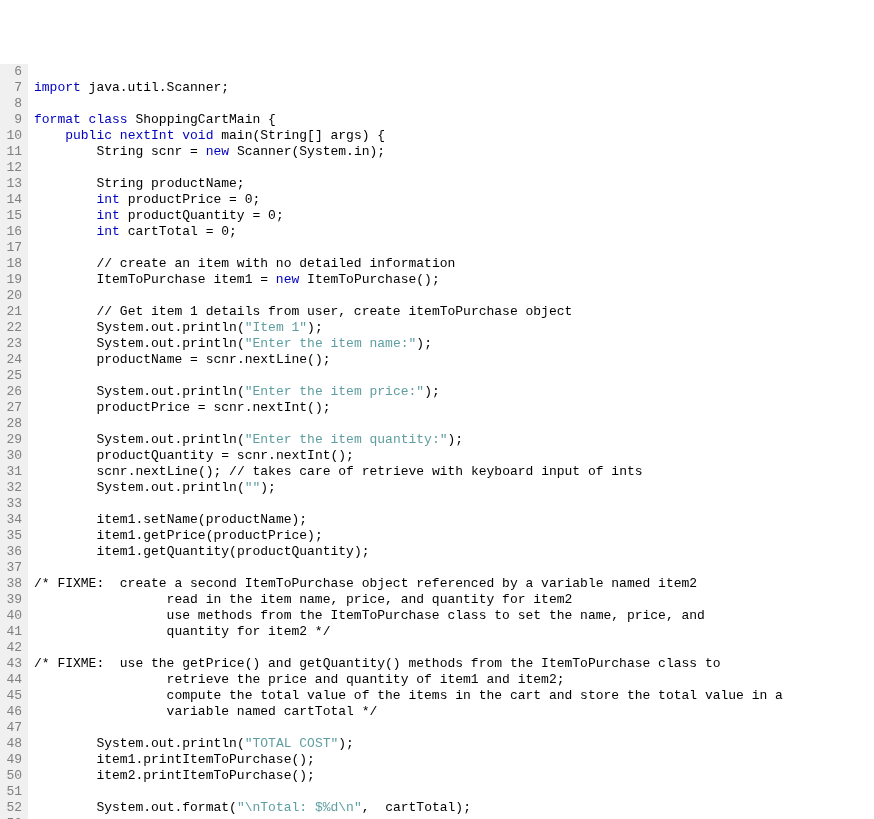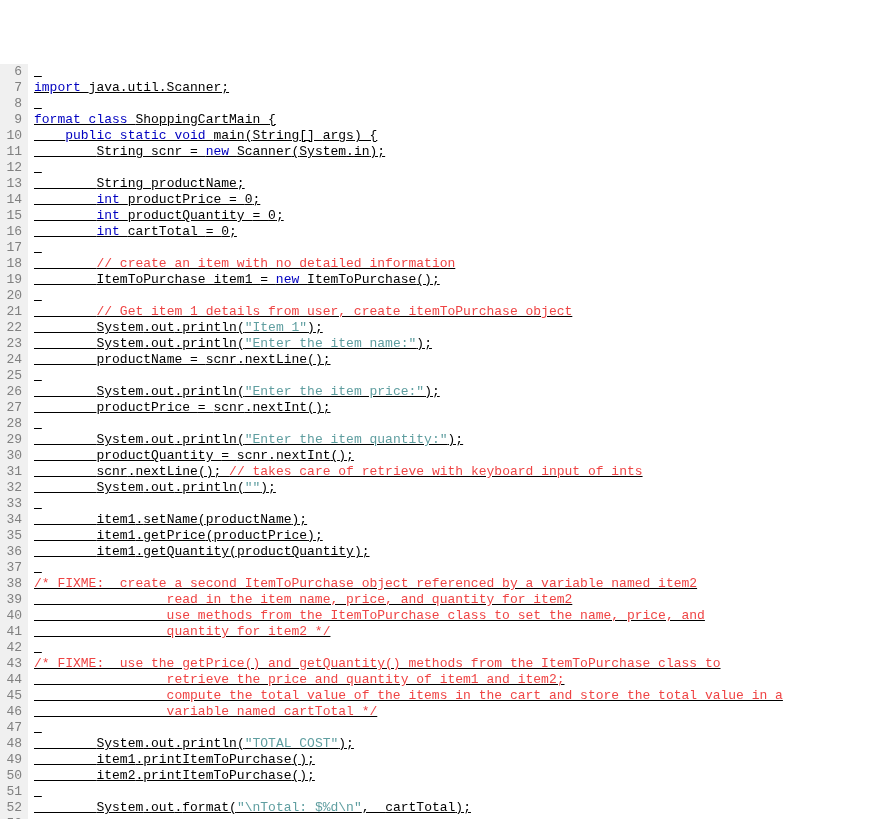"import java.util.Scanner;" .code .line { text-decoration: underline -> none }
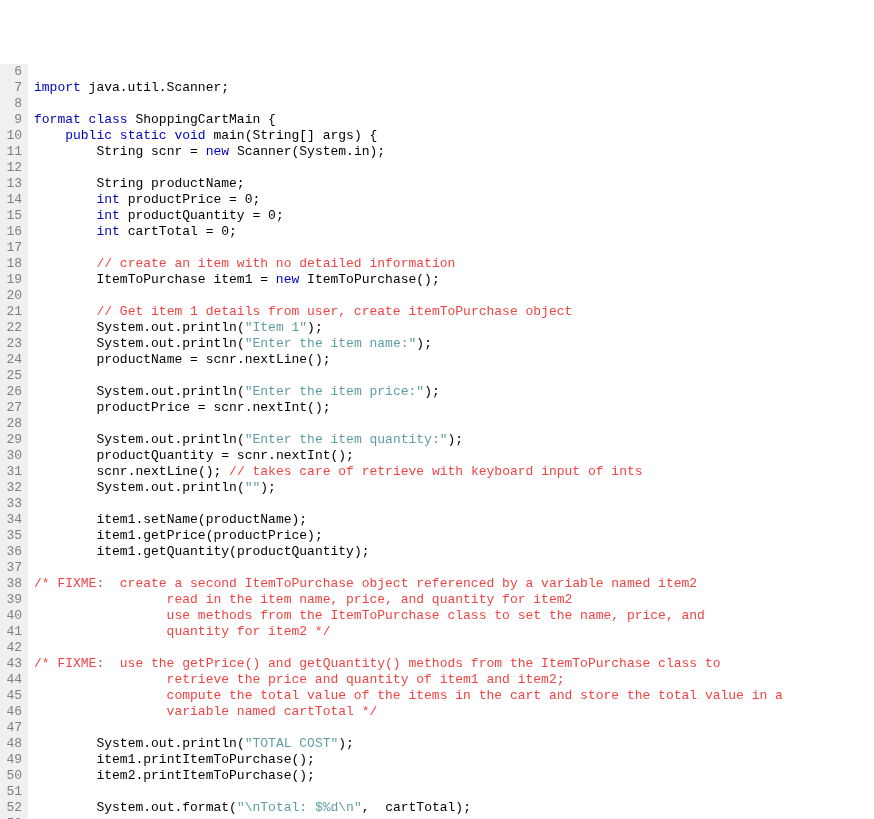"public static void" span.kw { text: static -> nextInt }
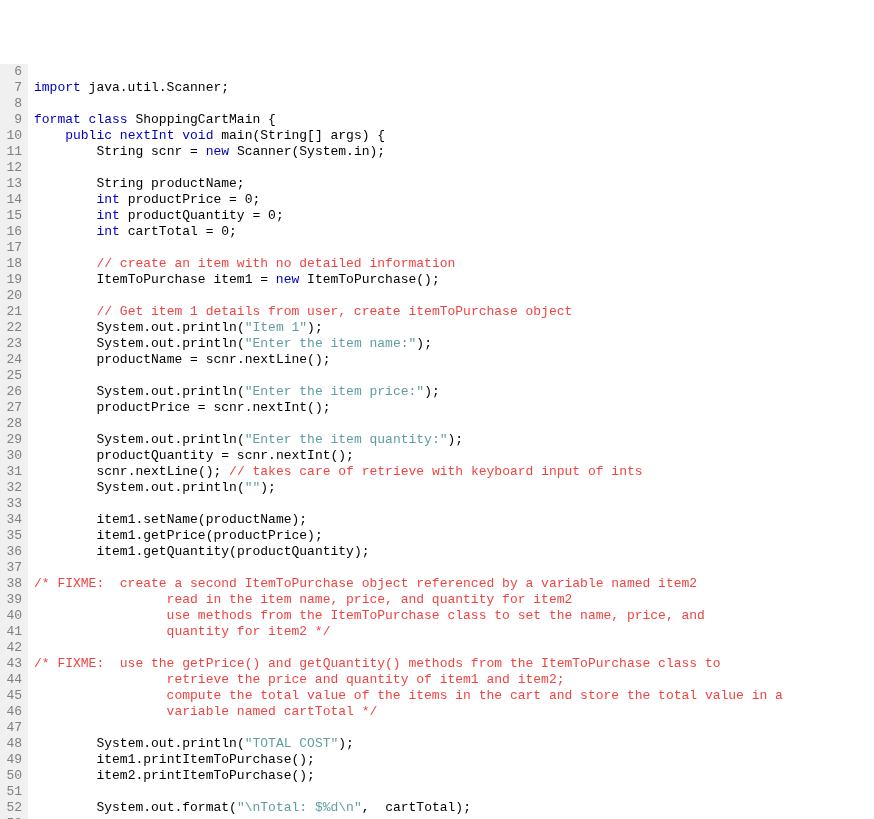"// create an item with" .cmt { color: #ef4444 -> #000000 }
